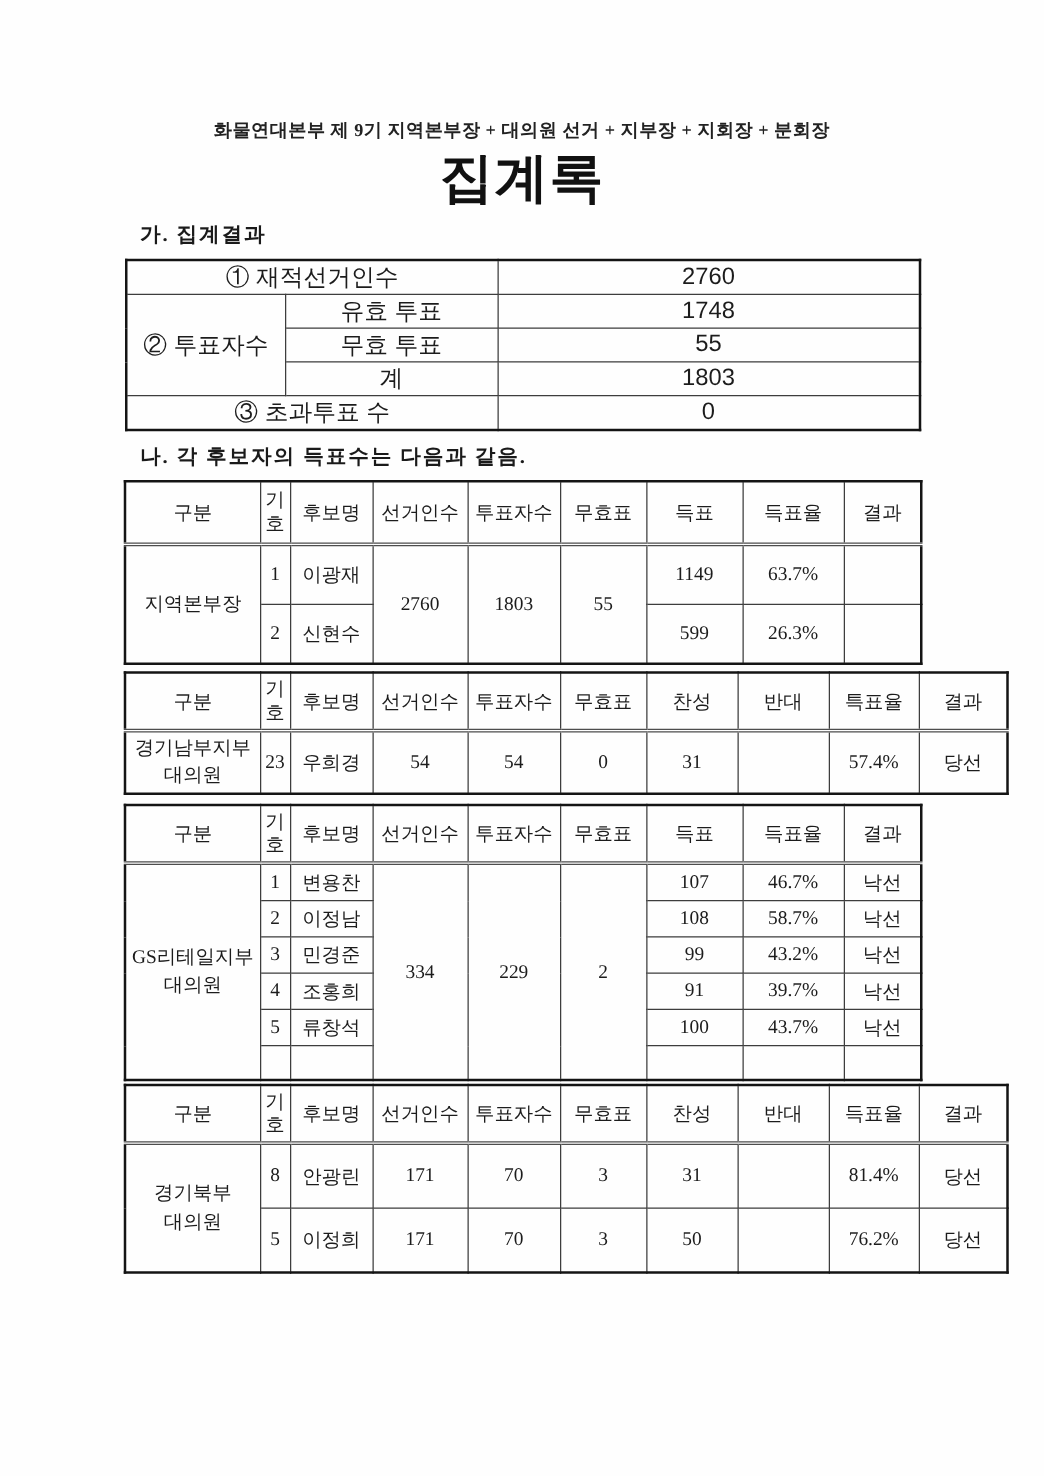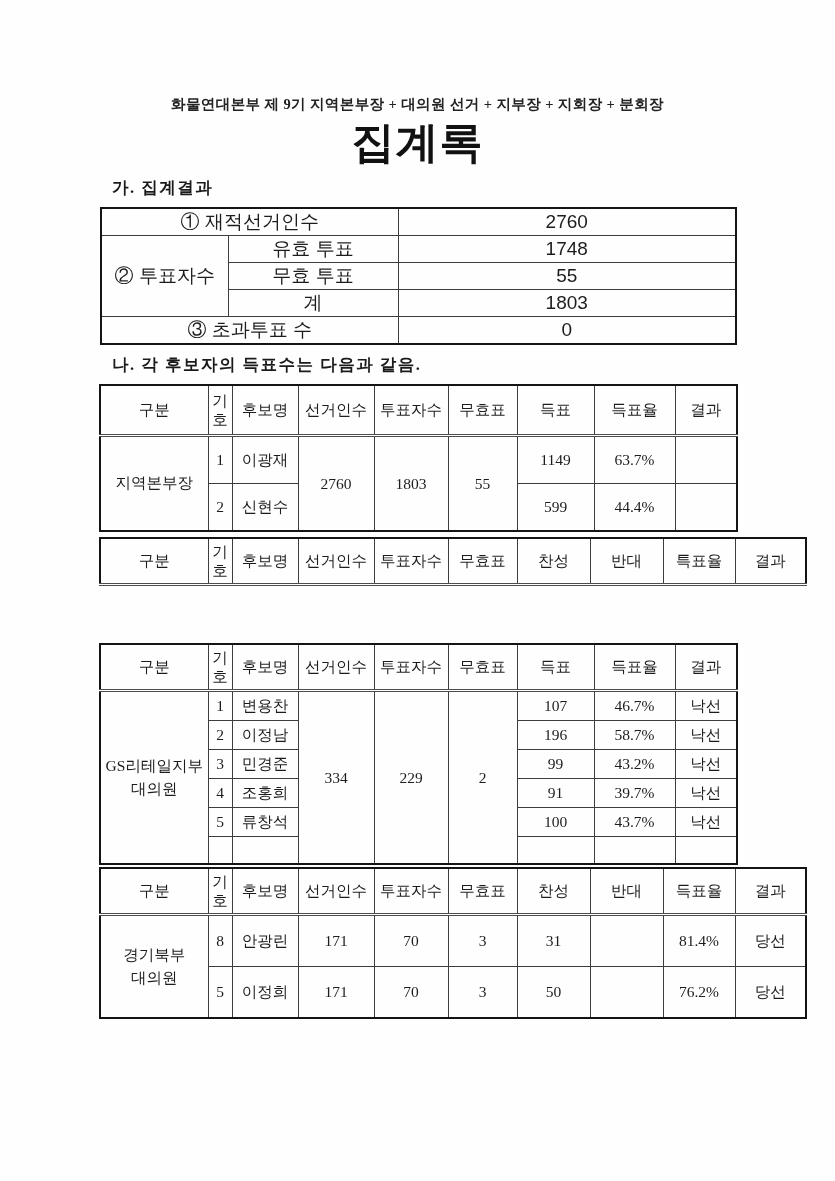"44.4%" td { text: 44.4% -> 26.3% }
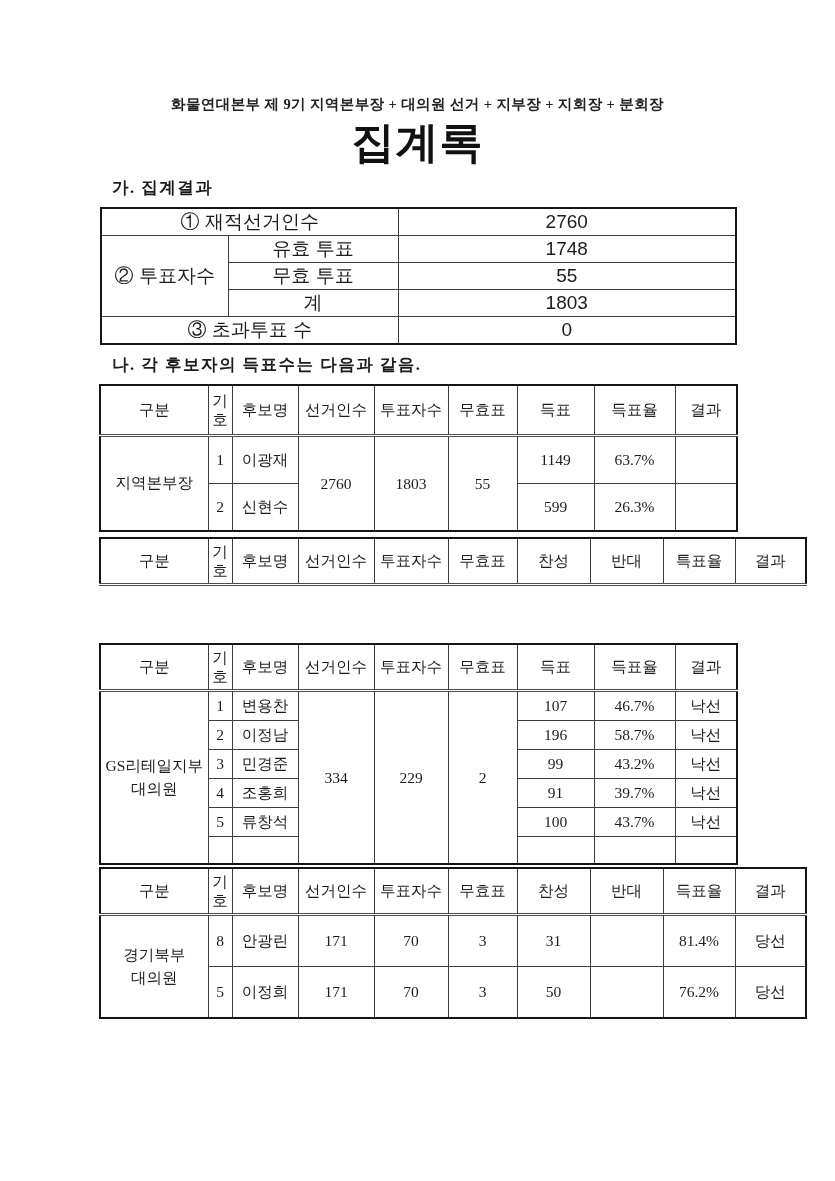"경기남부지부" tr.h48 { html: none -> <tr> <td> <span>경기남부지부</span> <span>대의원</span> </td> <td>23</td> <td>우희경</td> <td>54</td> <td>54</td> <td>0</td> <td>31</td> <td></td> <td>57.4%</td> <td>당선</td> </tr> }
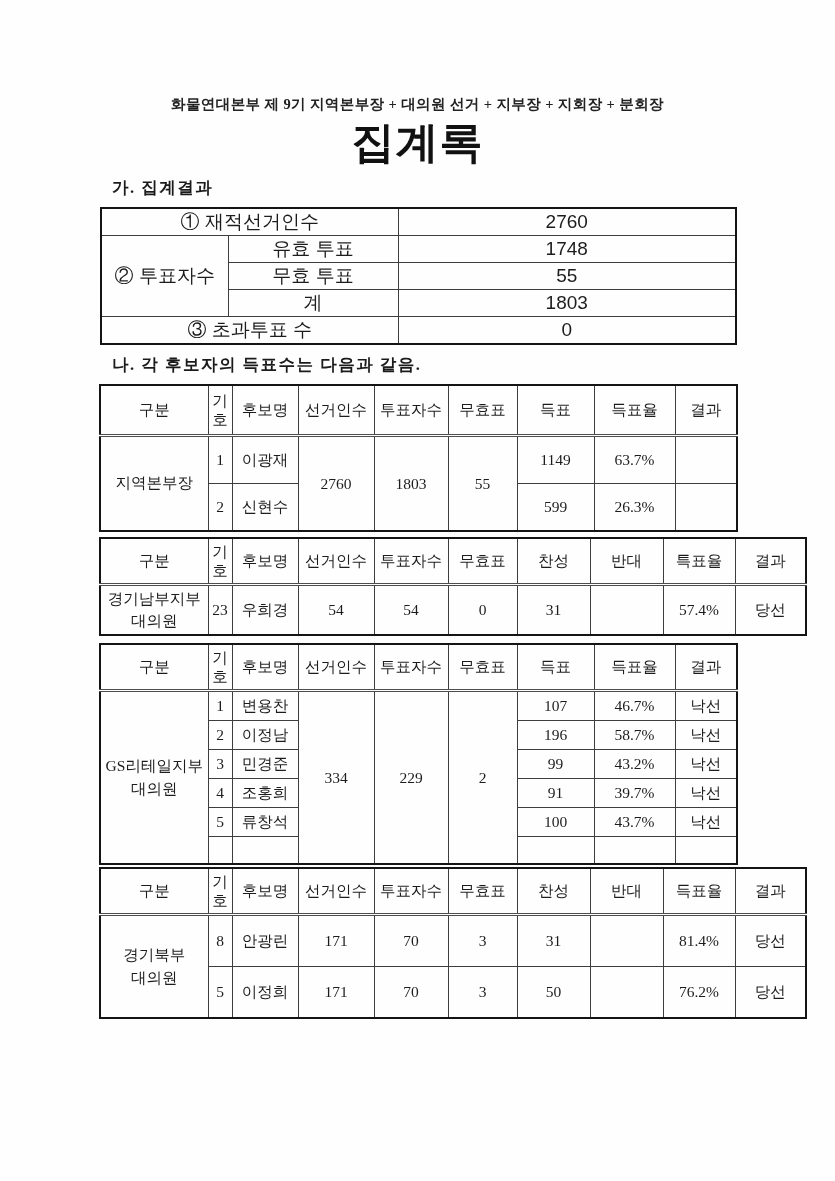"196" td { text: 196 -> 108 }
